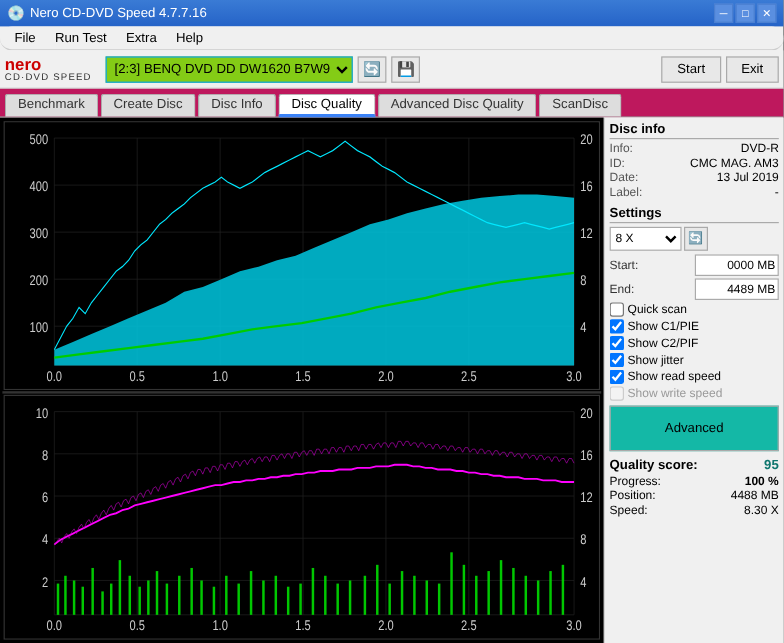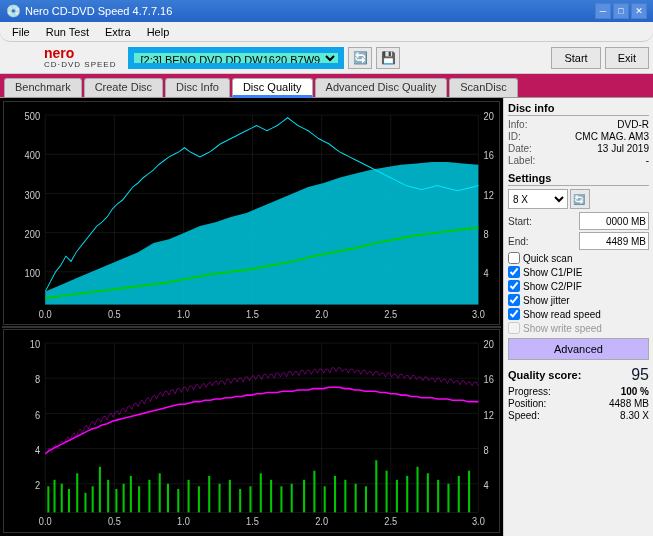"nero" .toolbar-logo { margin-left: 40px -> none }
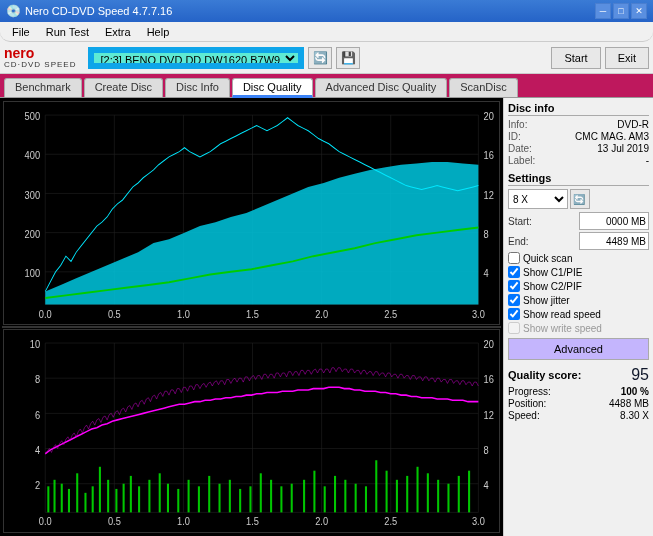"[2:3] BENQ DVD DD DW1620" .toolbar-select { background: #5eead4 -> #84cc16; border: 6px solid #0ea5e9 -> 1px solid #0ea5e9 }
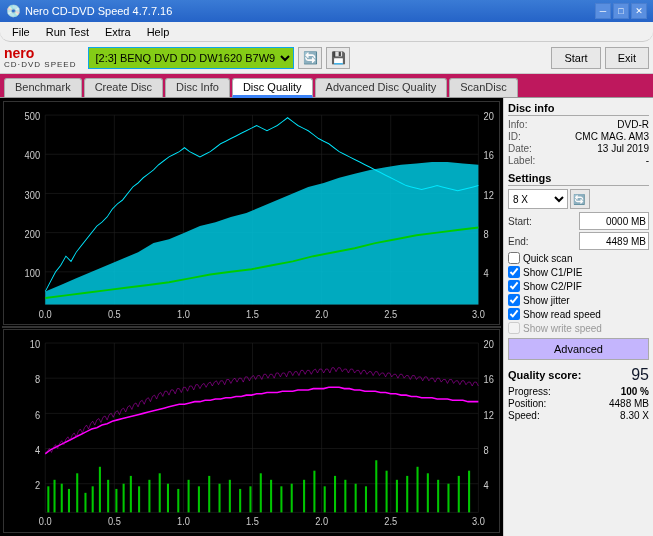"Advanced" .advanced-btn { background: #c4b5fd -> #14b8a6; height: 22px -> 38px }
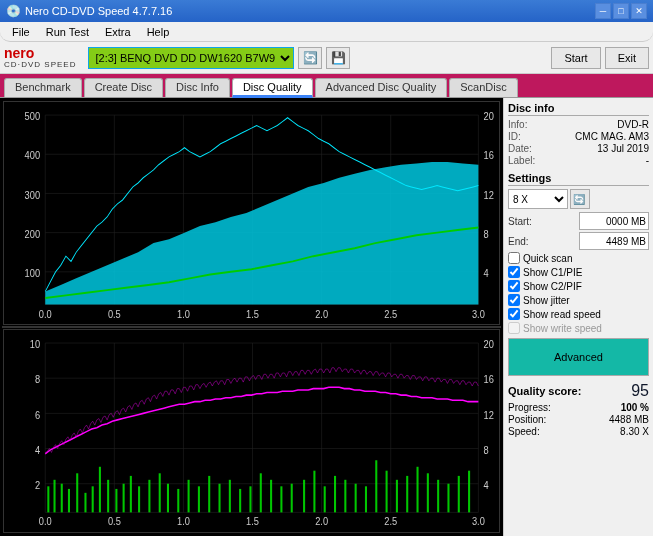"95" .quality-score-value { color: #0f172a -> #0f766e; font-size: 16px -> 11px; font-weight: normal -> bold }
